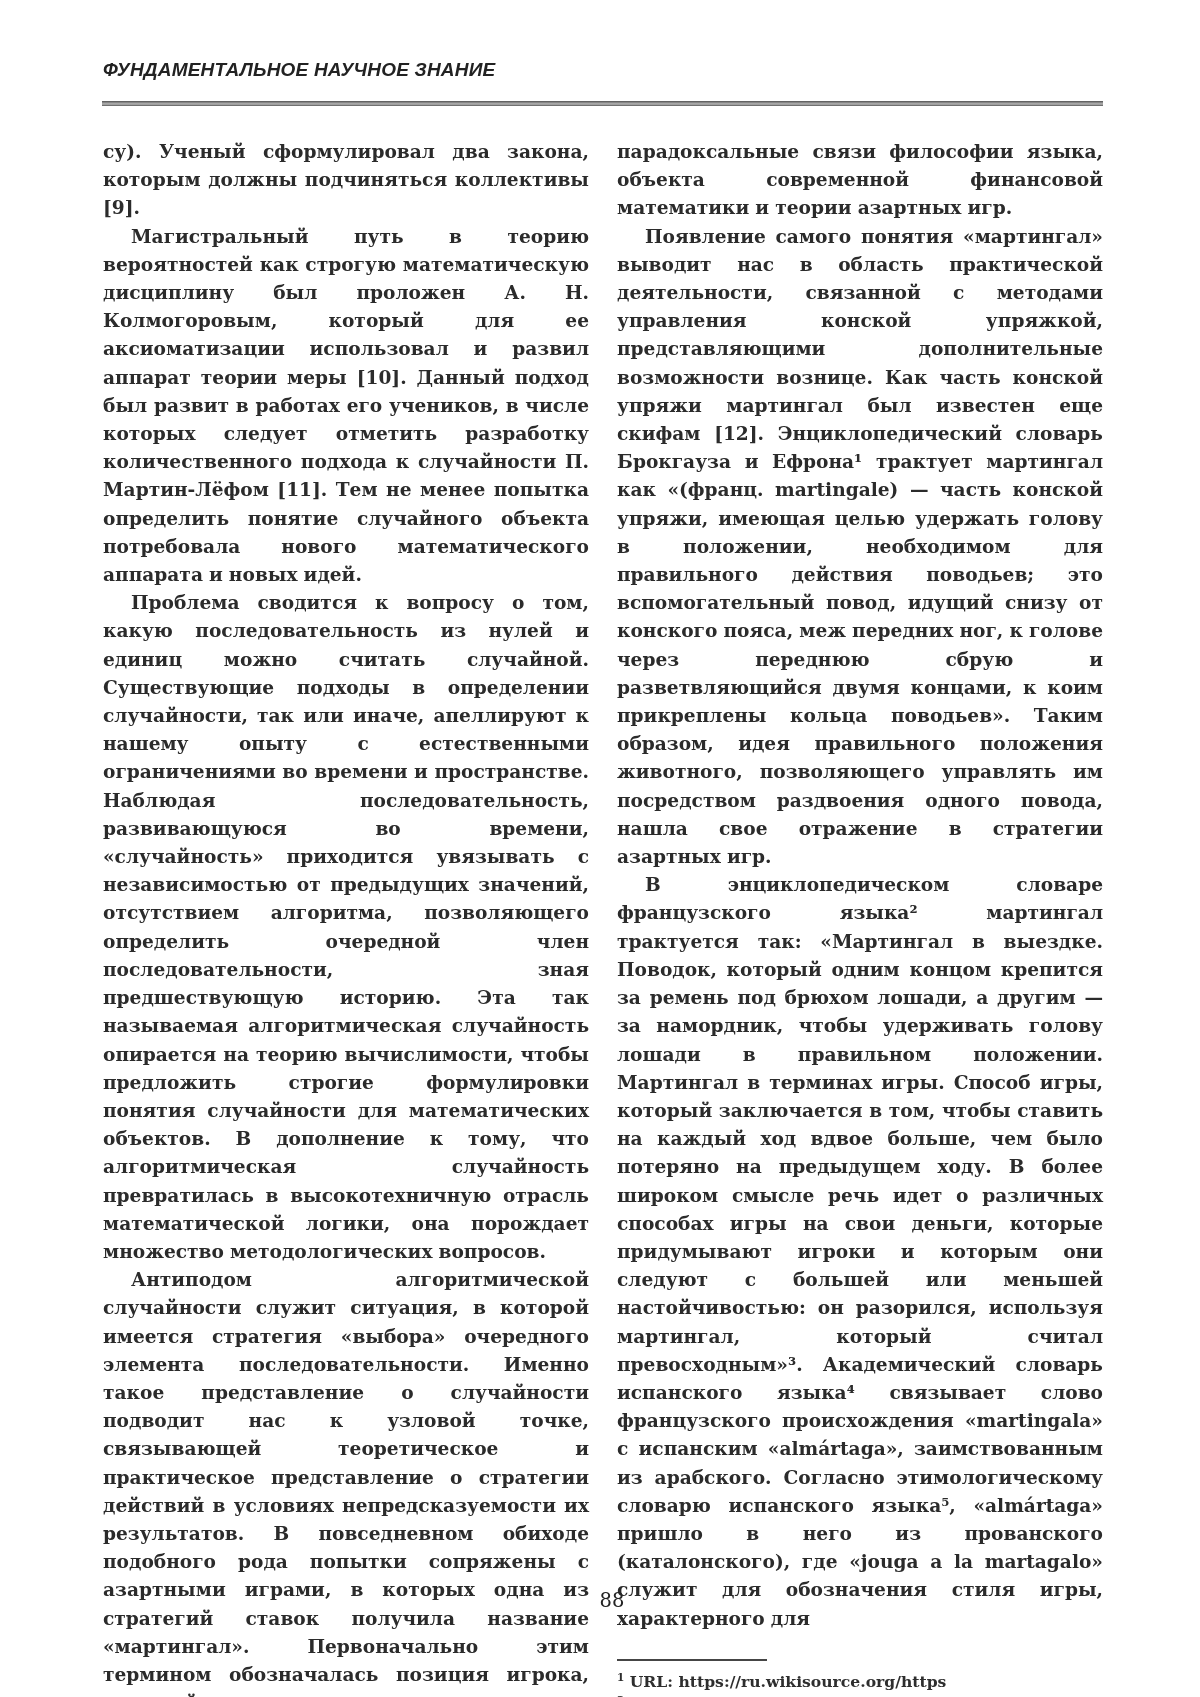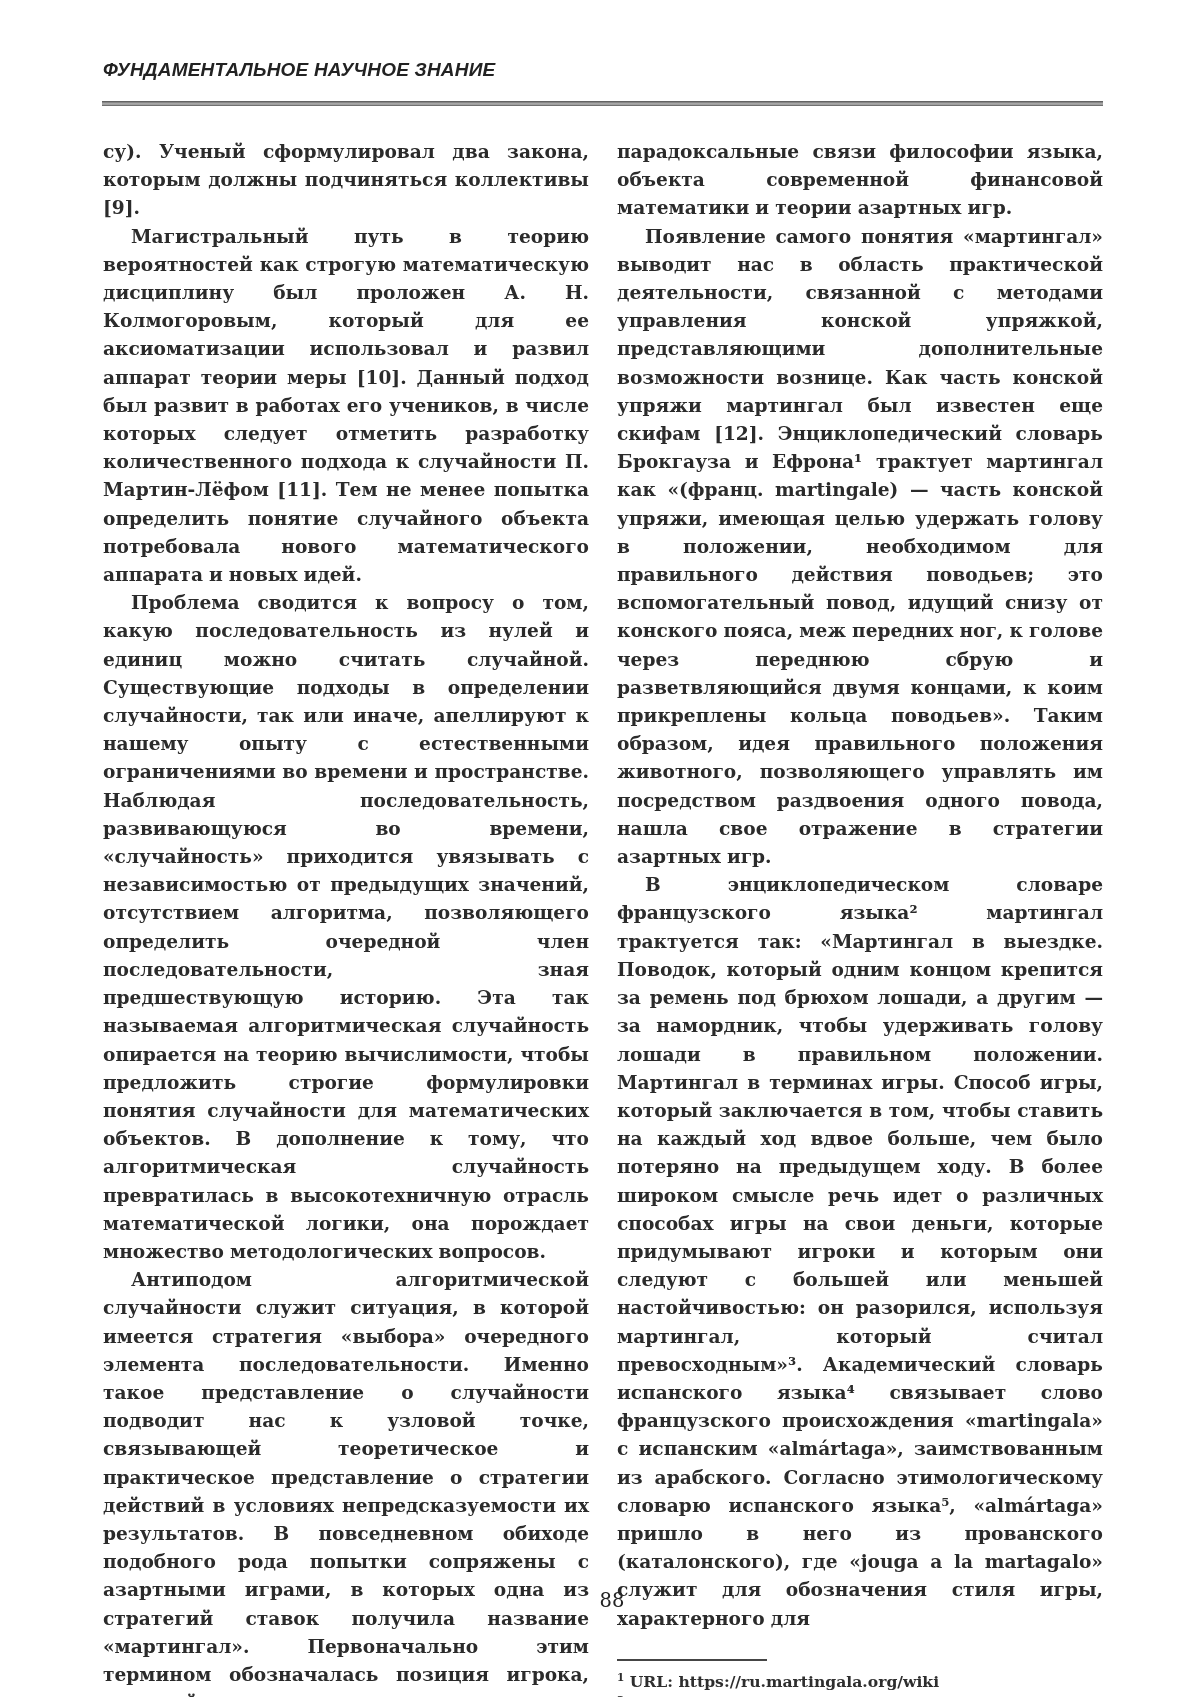"URL: https://ru.martingala.org/wiki" span { text: https://ru.martingala.org/wiki -> https://ru.wikisource.org/https }
